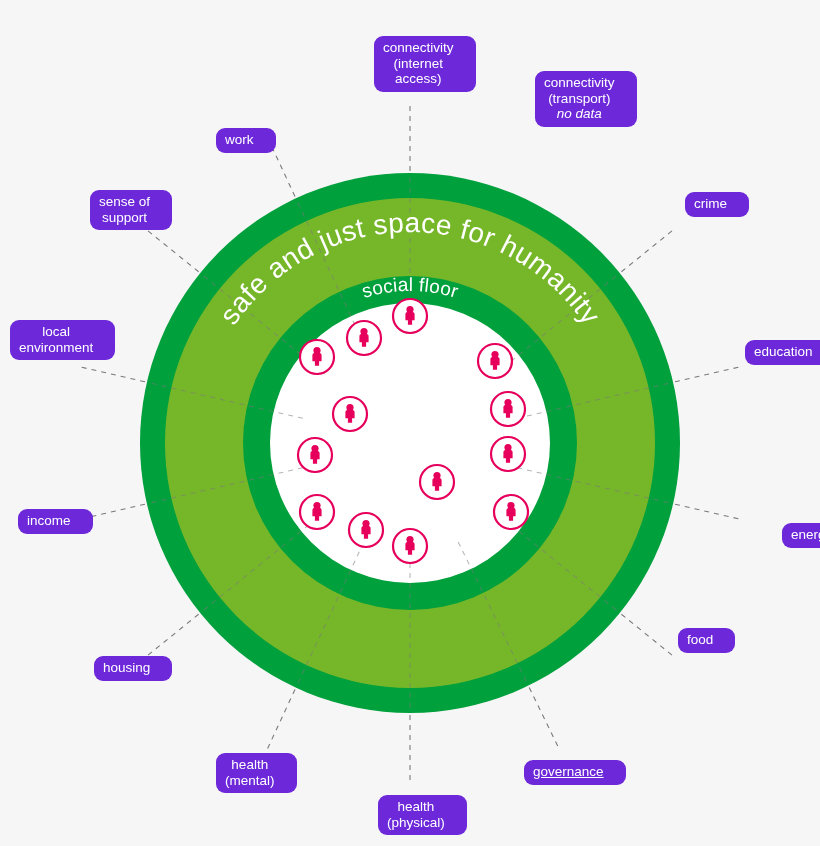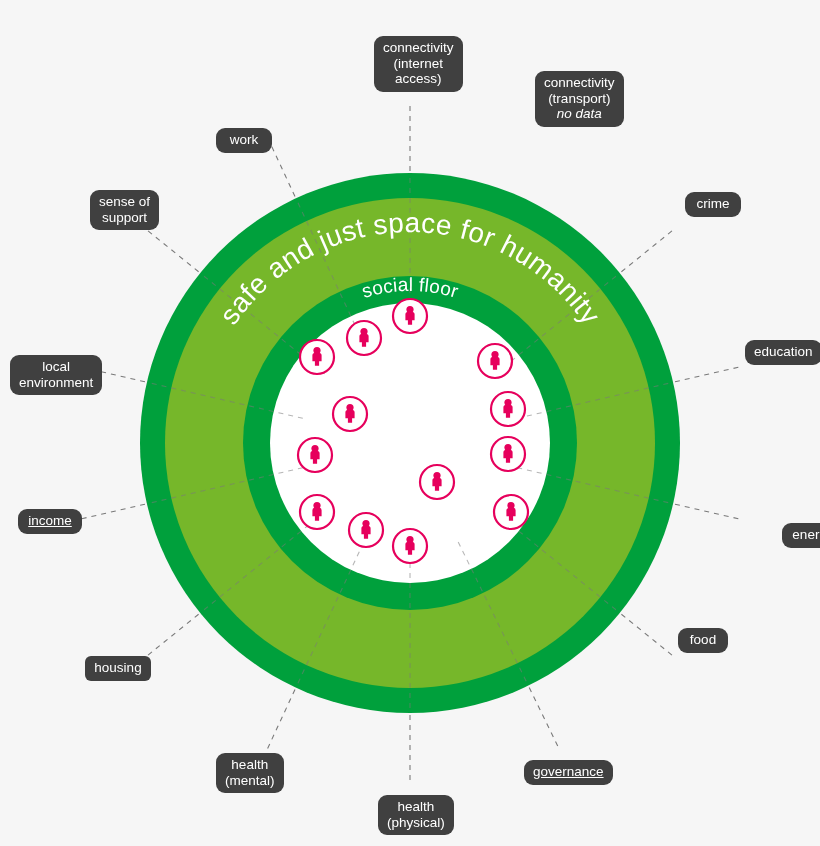"connectivity" .label { background: #404040 -> #6d28d9; padding: 4px 9px 5px 9px -> 4px 22px 5px 9px }
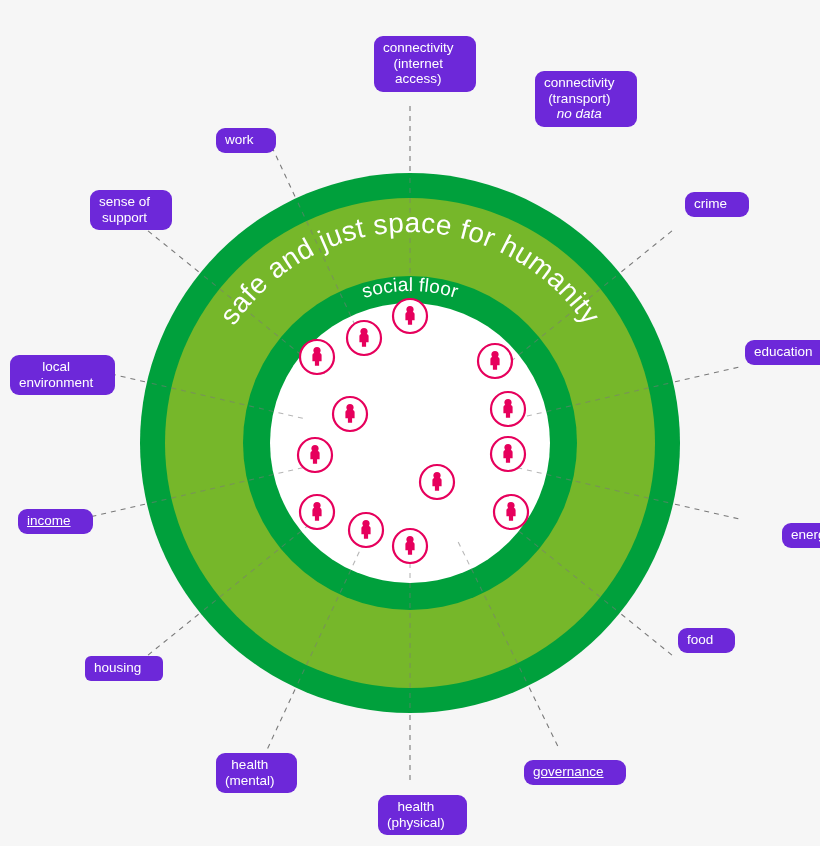"local" div.label { top: 355px -> 320px }
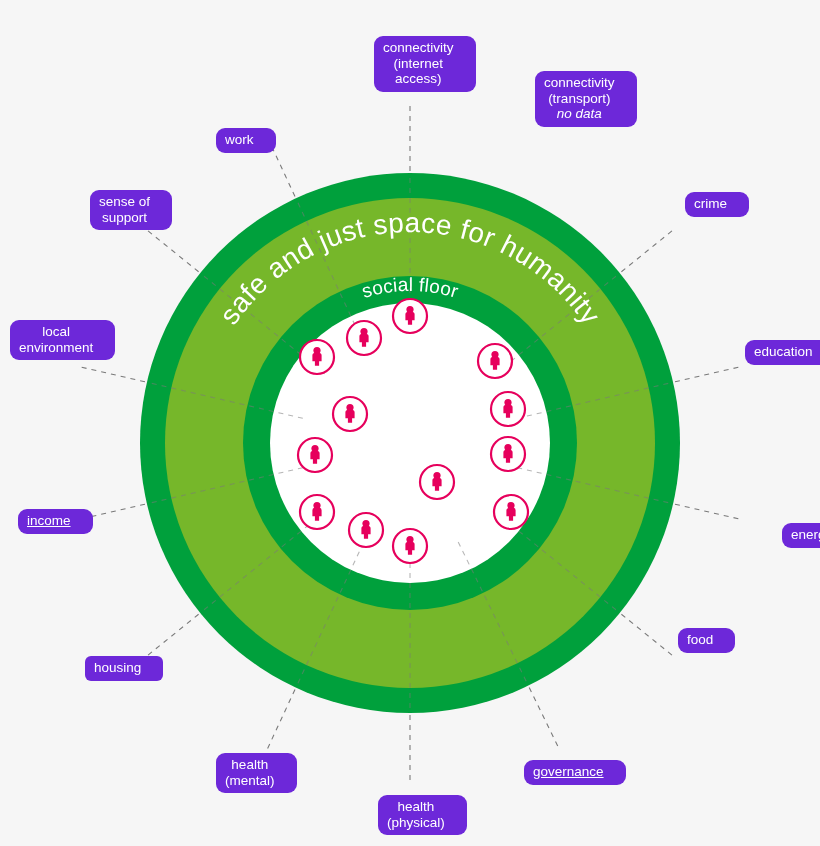"income" div.label { text-decoration: underline -> none }
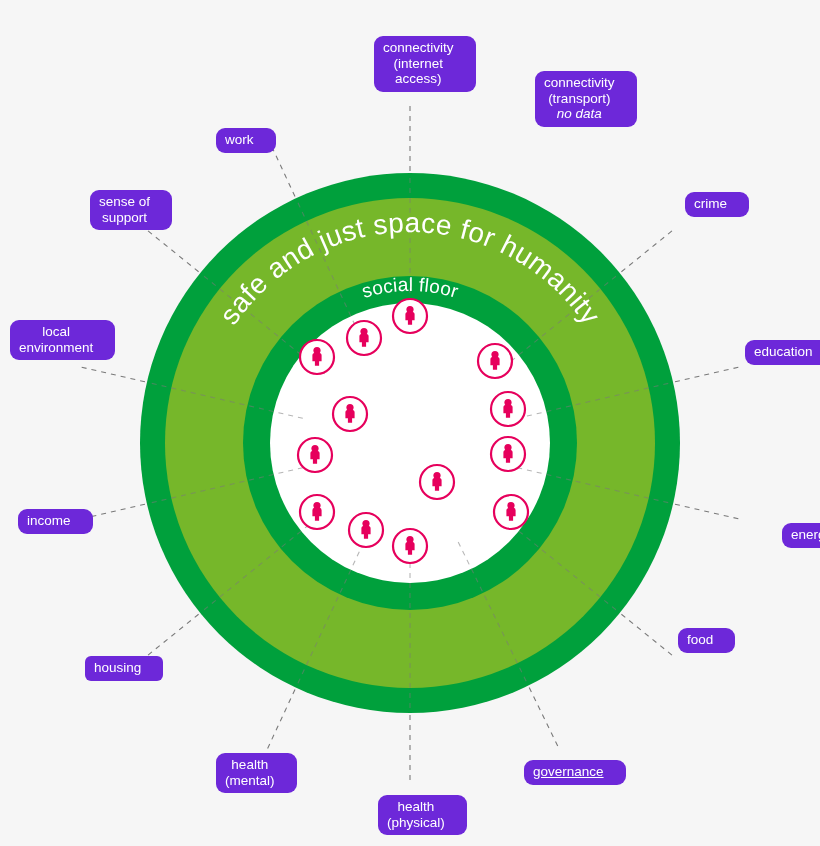"housing" div.label { border-radius: 6px -> none; left: 85px -> 94px }
